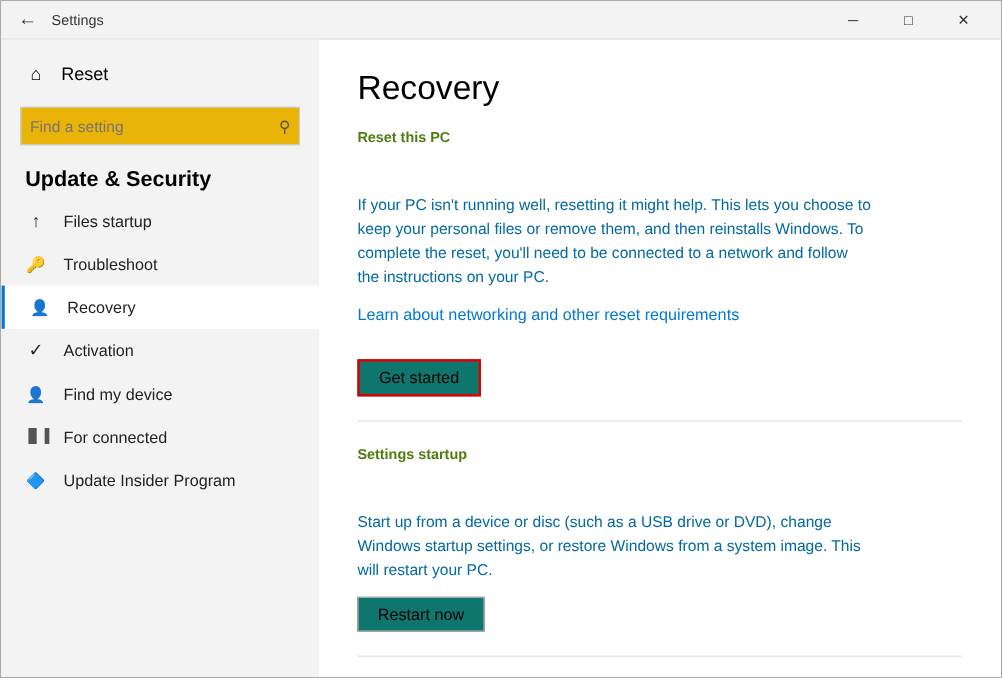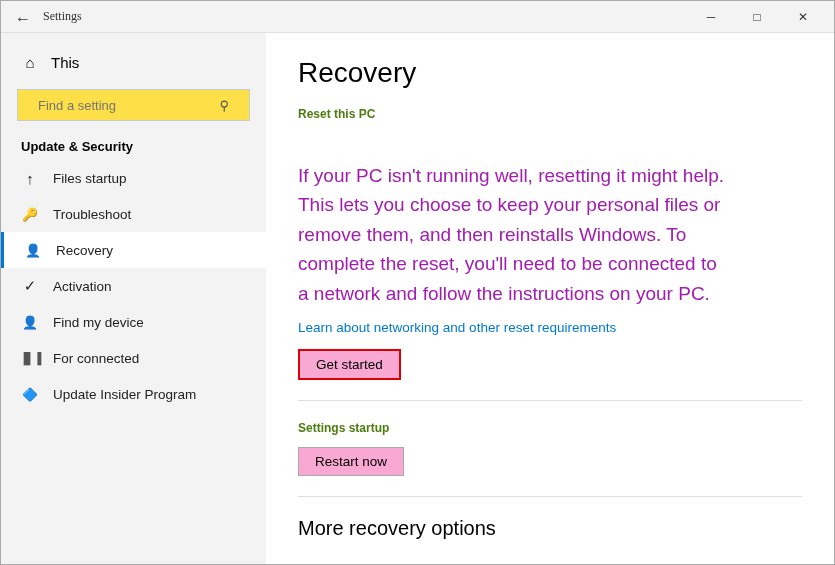"Settings" .titlebar-title { font-family: Liberation Serif, serif -> none }
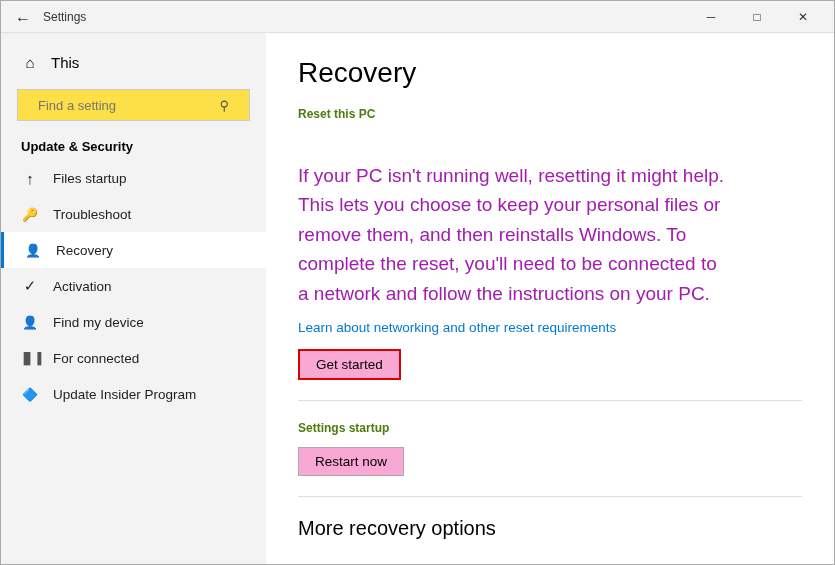"This" span { text: This -> Reset }
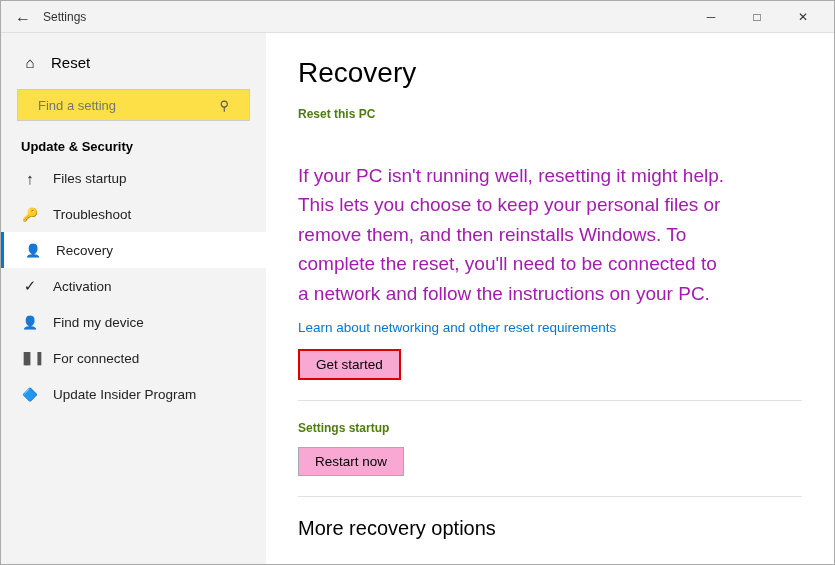"Find a setting" .search-box { background: #fde047 -> #eab308; padding: 0 20px -> 0 7px }
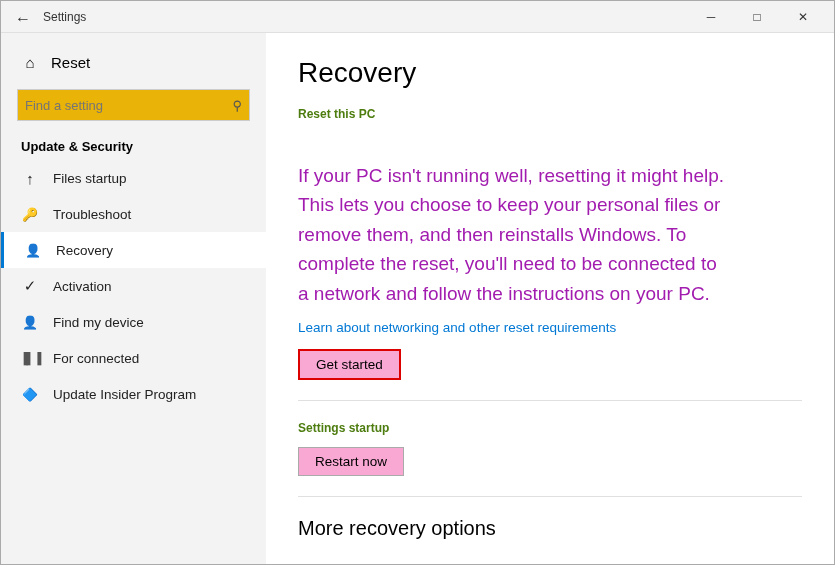"Update & Security" .sidebar-section-title { font-size: 13px -> 18px }
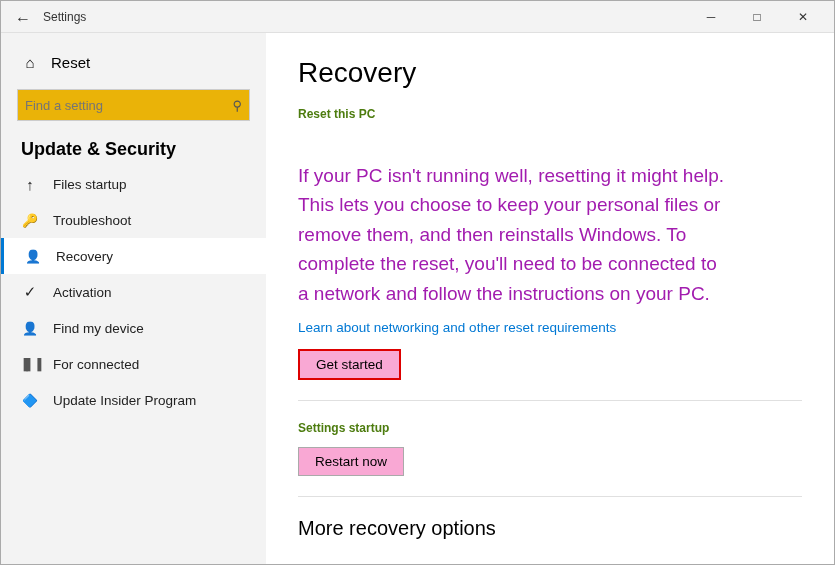"If your PC isn't running" .description { color: #a21caf -> #0369a1; font-size: 19px -> 13px }
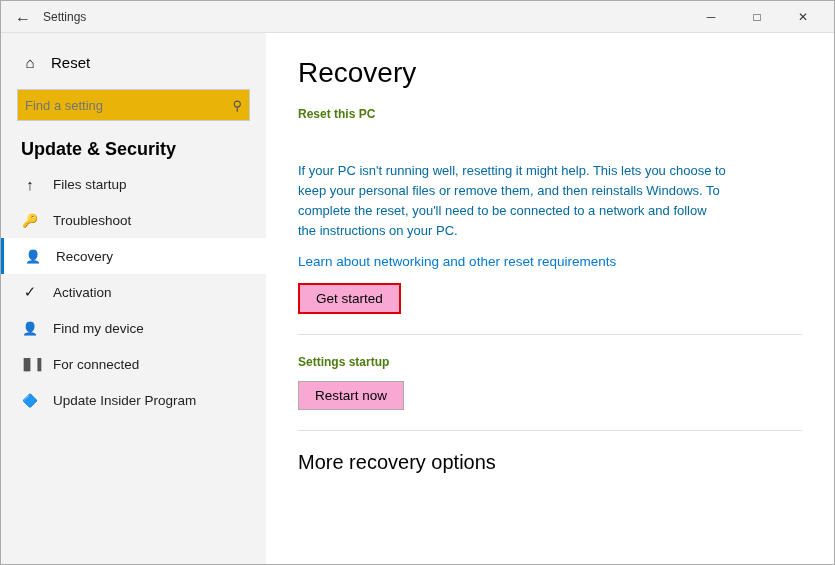"Learn about networking and other" .link { margin-bottom: 14px -> 30px }
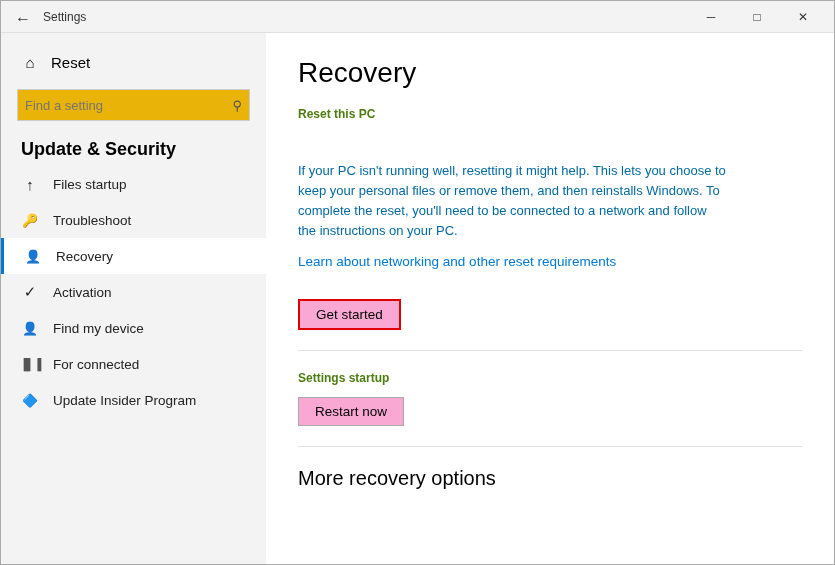"Get started" .btn { background: #f9a8d4 -> #0f766e }
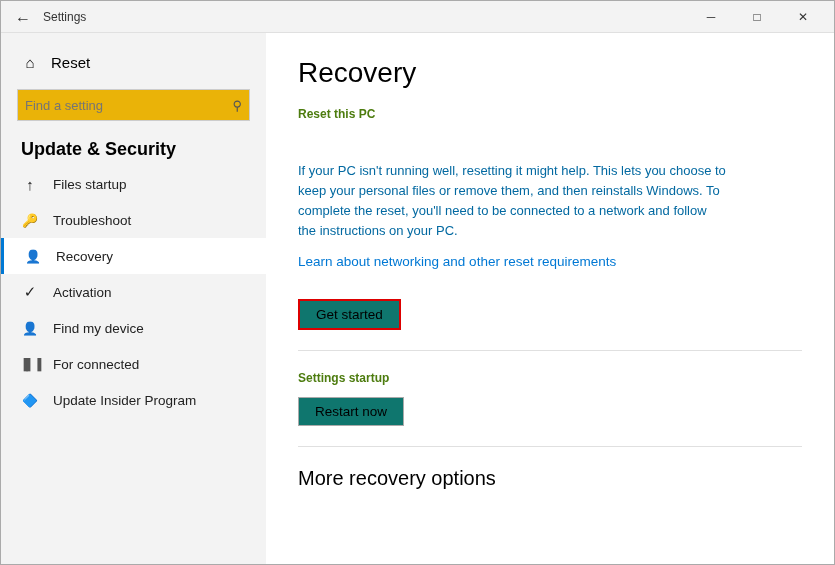"Start up from a device" p.description { html: none -> <p>Start up from a device or disc (such as a USB drive or DVD), change Windows startup settings, or restore Windows from a system image. This will restart your PC.</p> }
